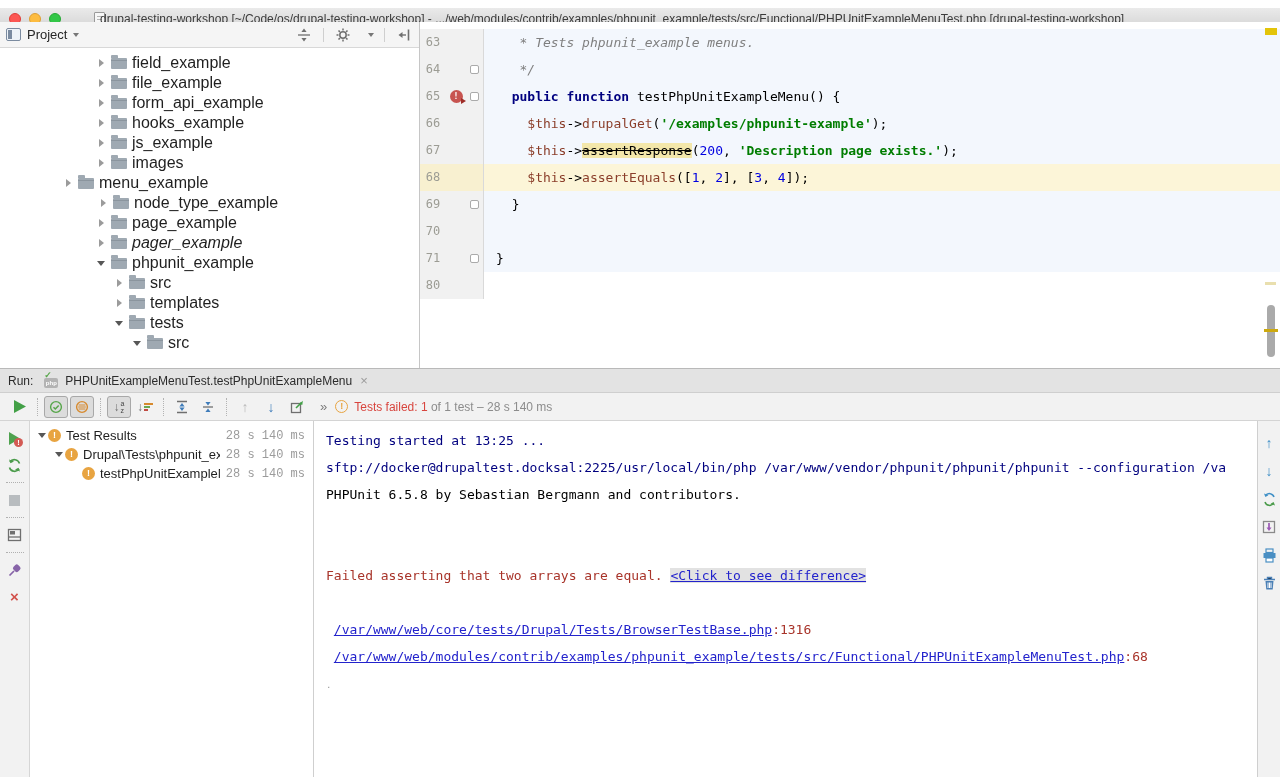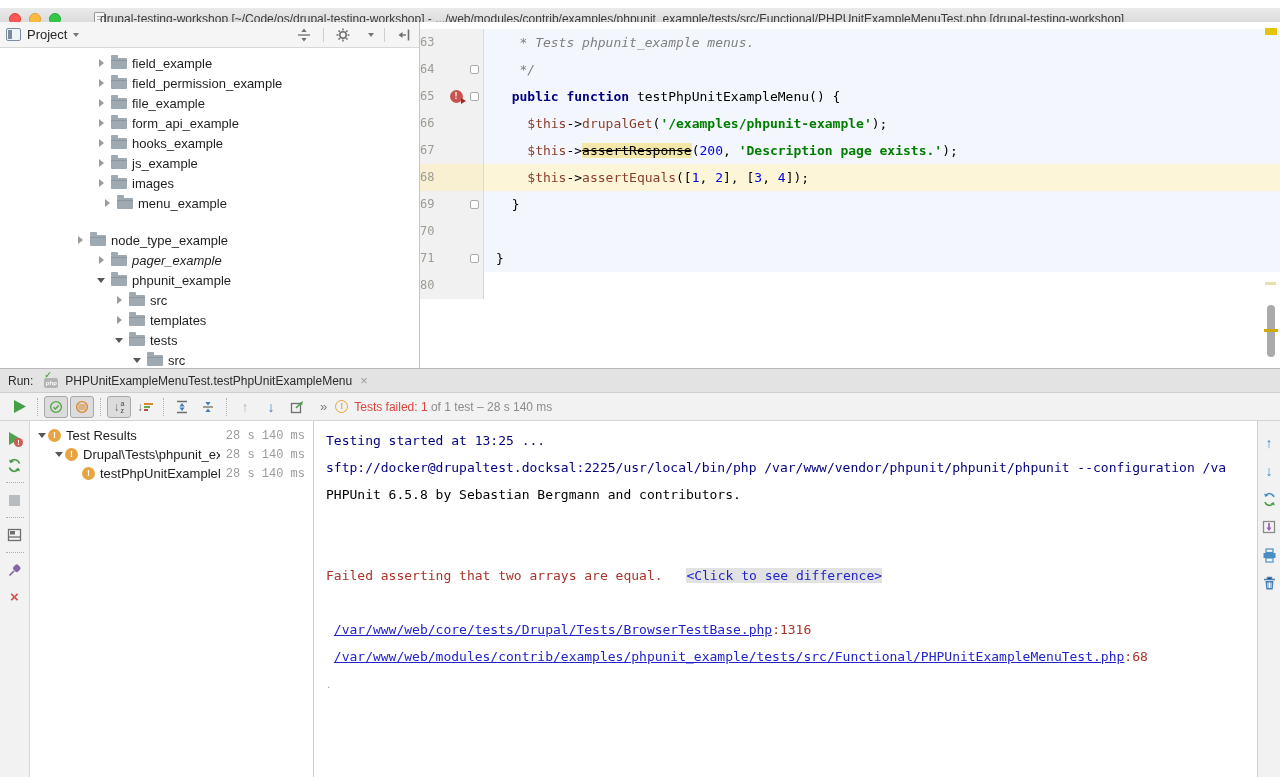"63" .lnum { text-align: left -> center }
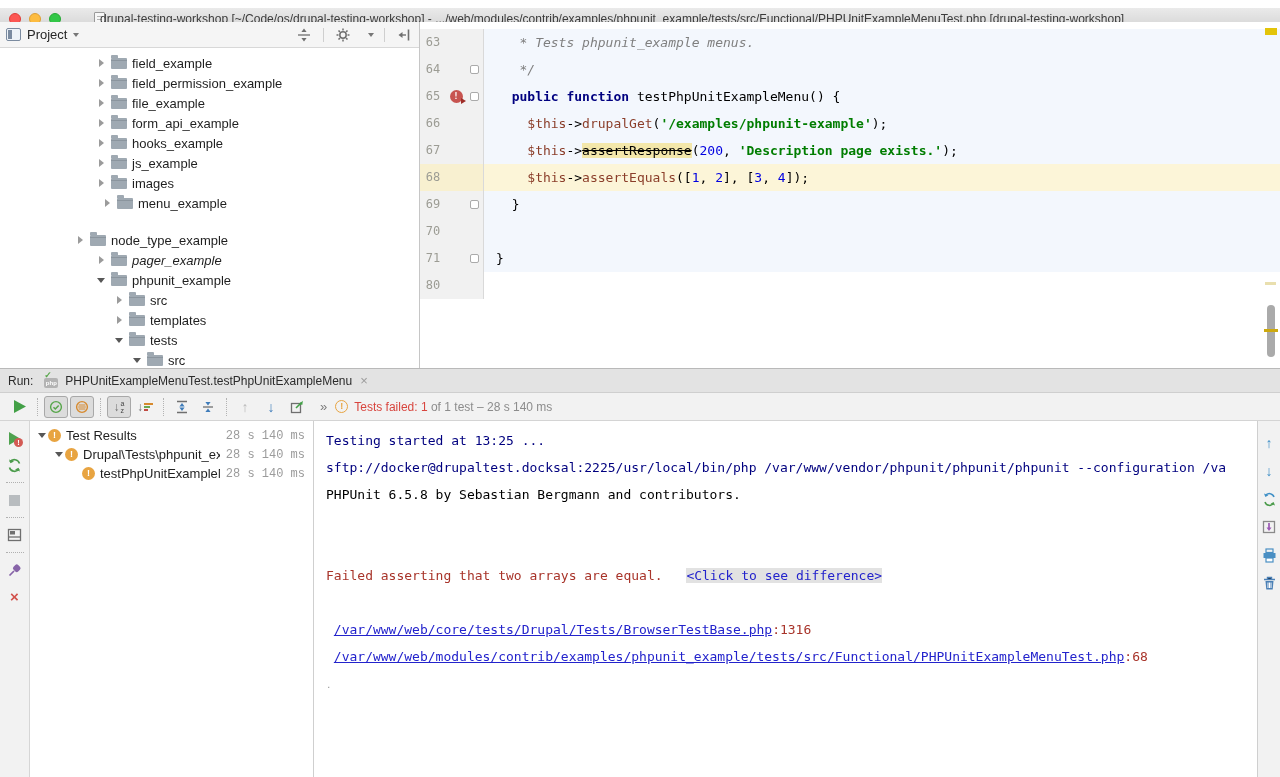"field_example" .tlabel { font-size: 13px -> 16px }
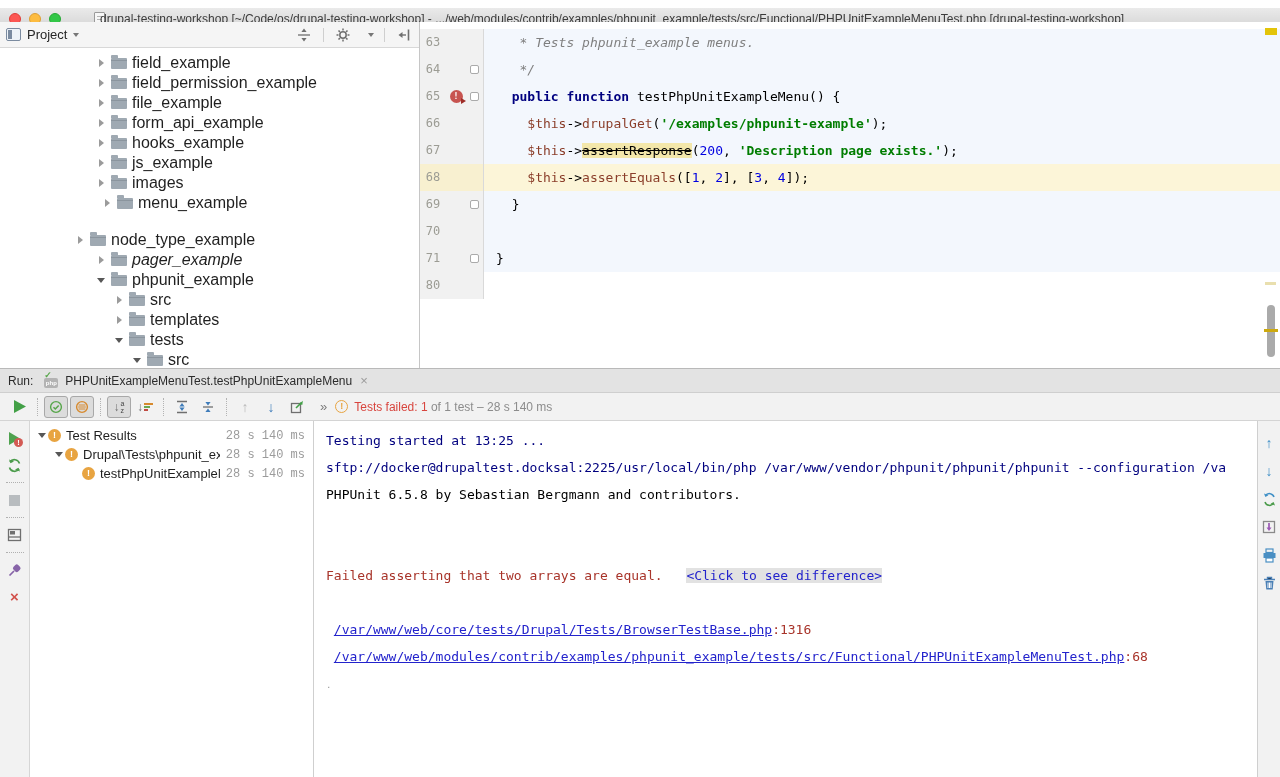"field_permission_example" div.trow { html: <div> <span></span> <span></span> <span>field_permission_example</span> </div> -> none }
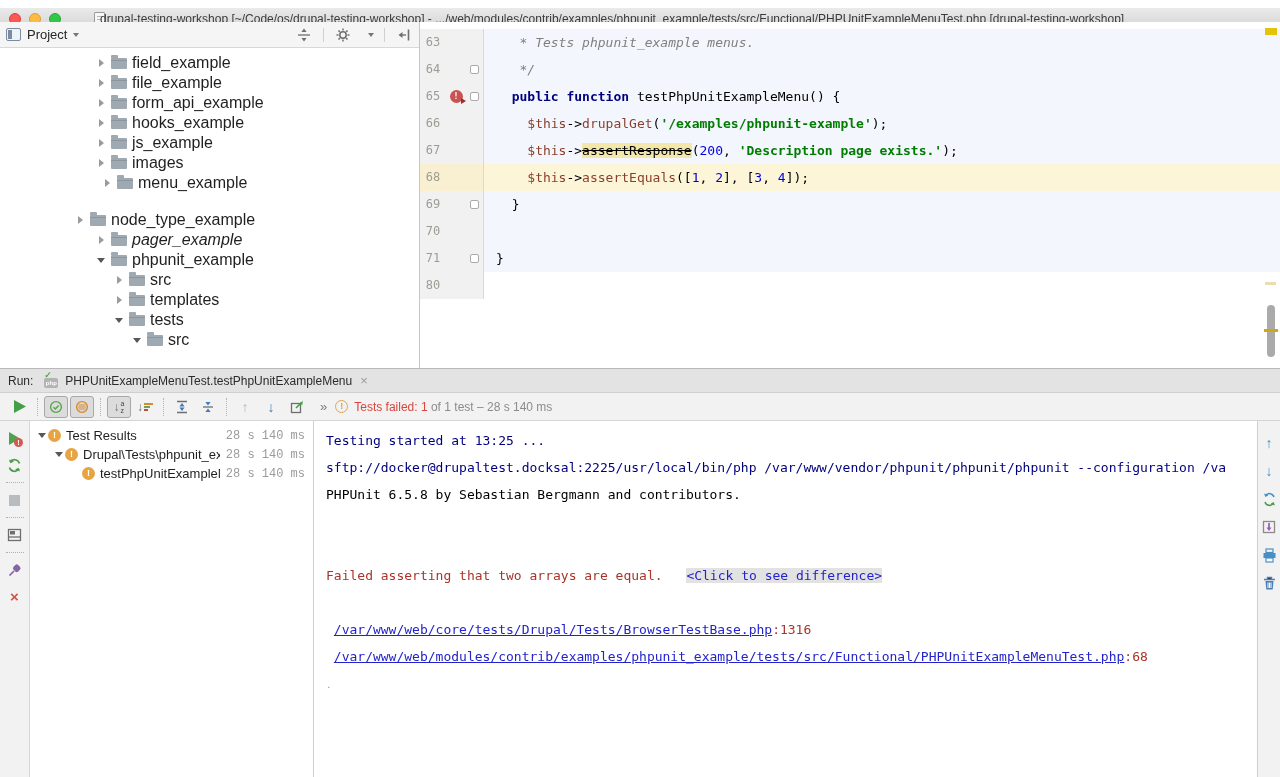"menu_example" div.trow { padding-left: 101px -> 62px }
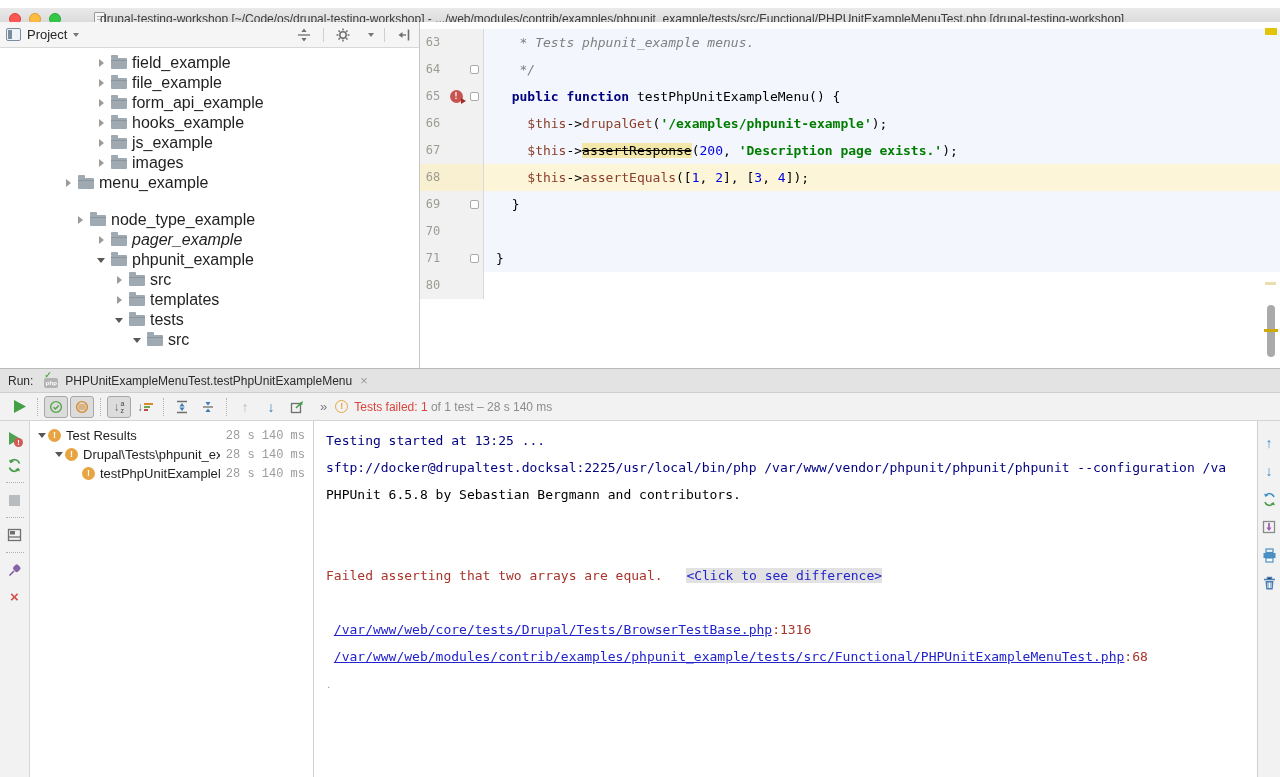"node_type_example" div.trow { margin-top: 17px -> none; padding-left: 74px -> 97px }
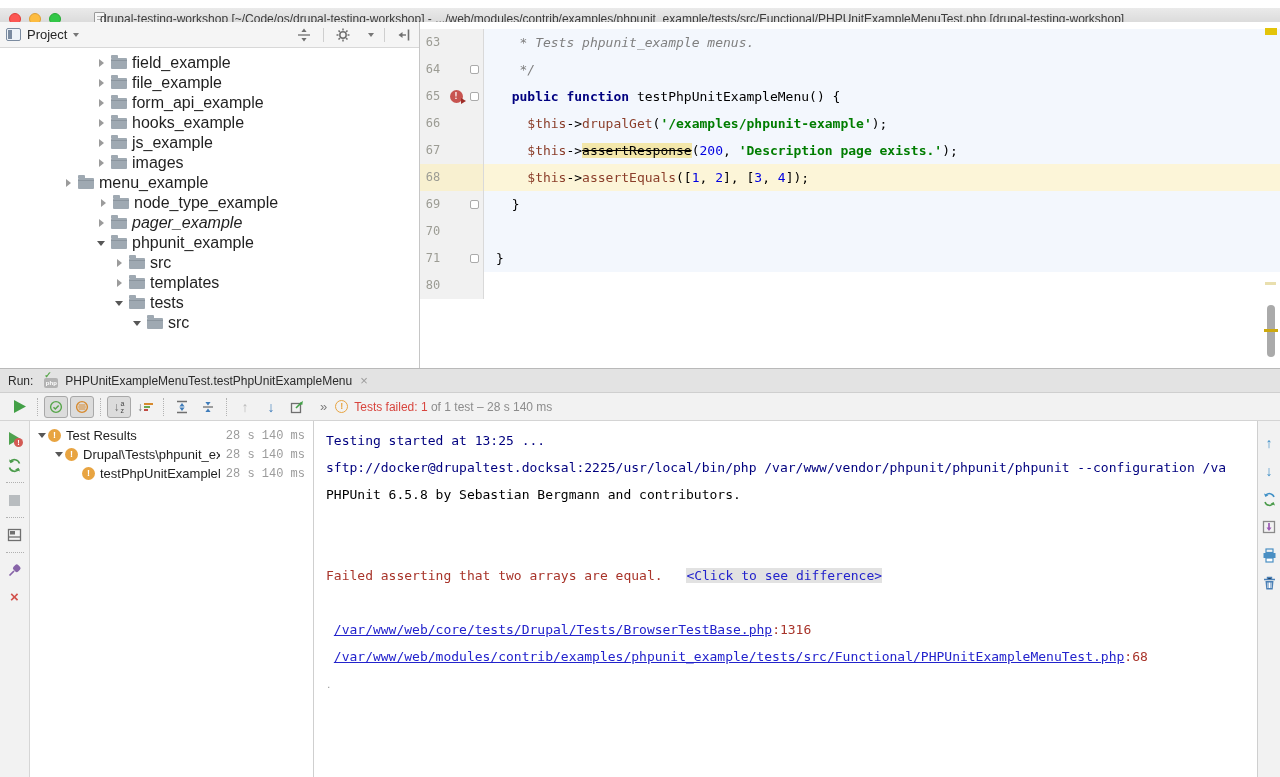"page_example" div.trow { html: none -> <div> <span></span> <span></span> <span>page_example</span> </div> }
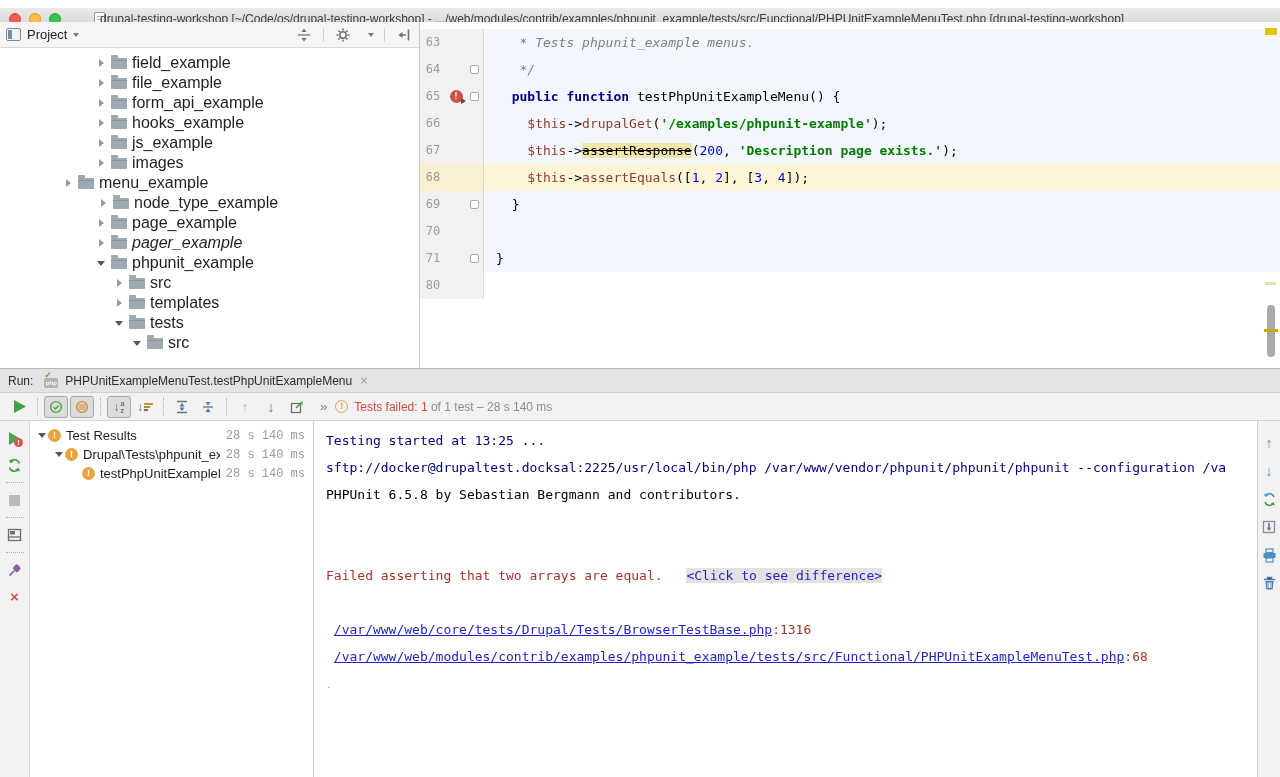"<Click to see difference>" .k-linkbox { margin-left: 16px -> none; text-decoration: none -> underline }
